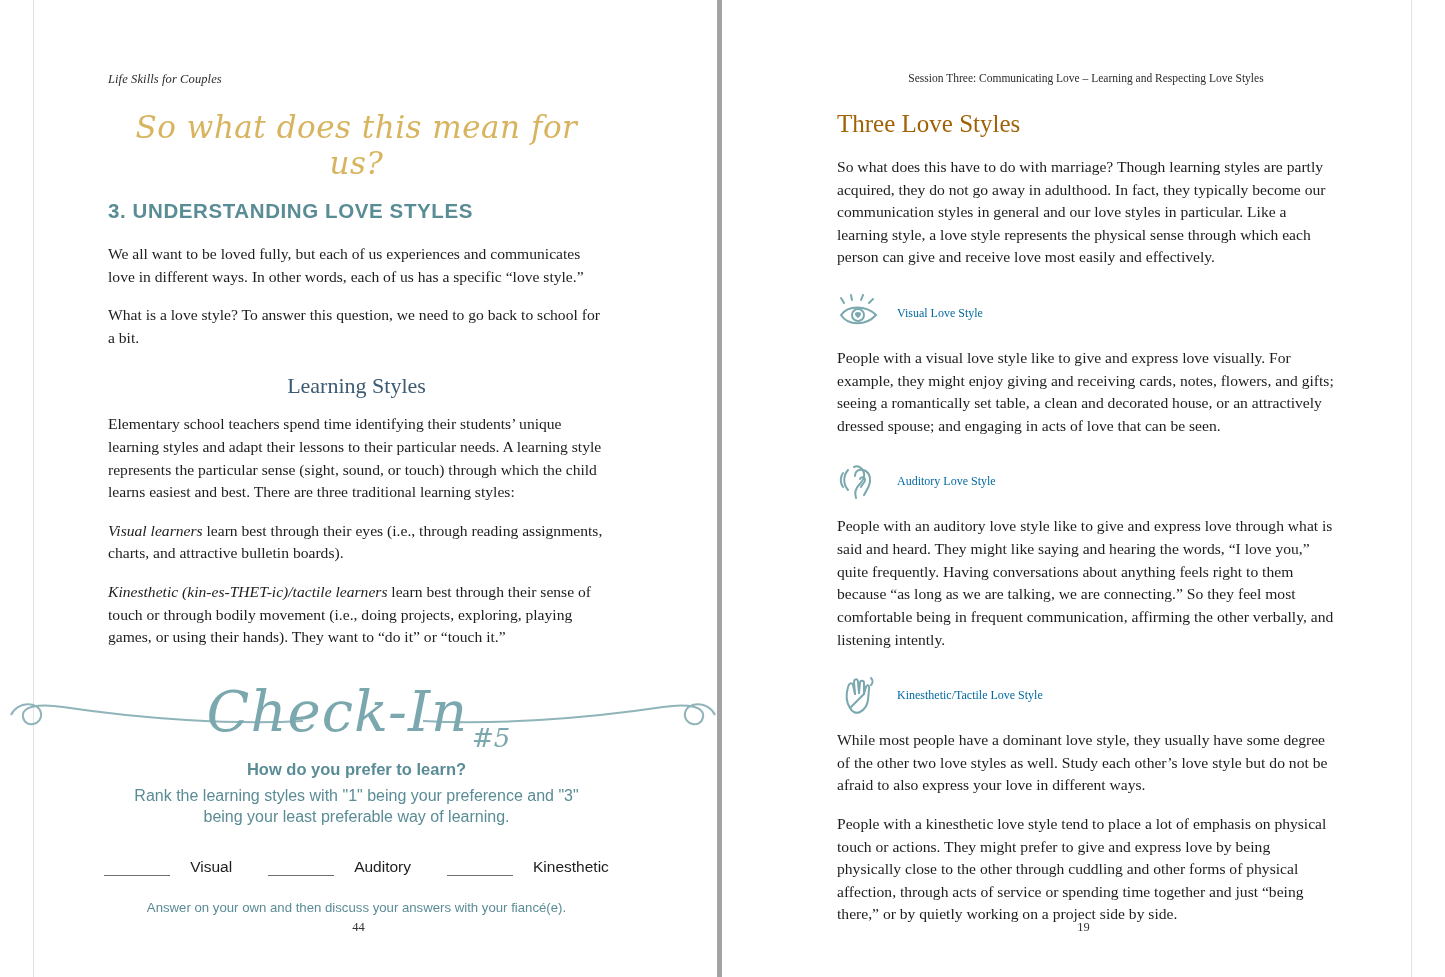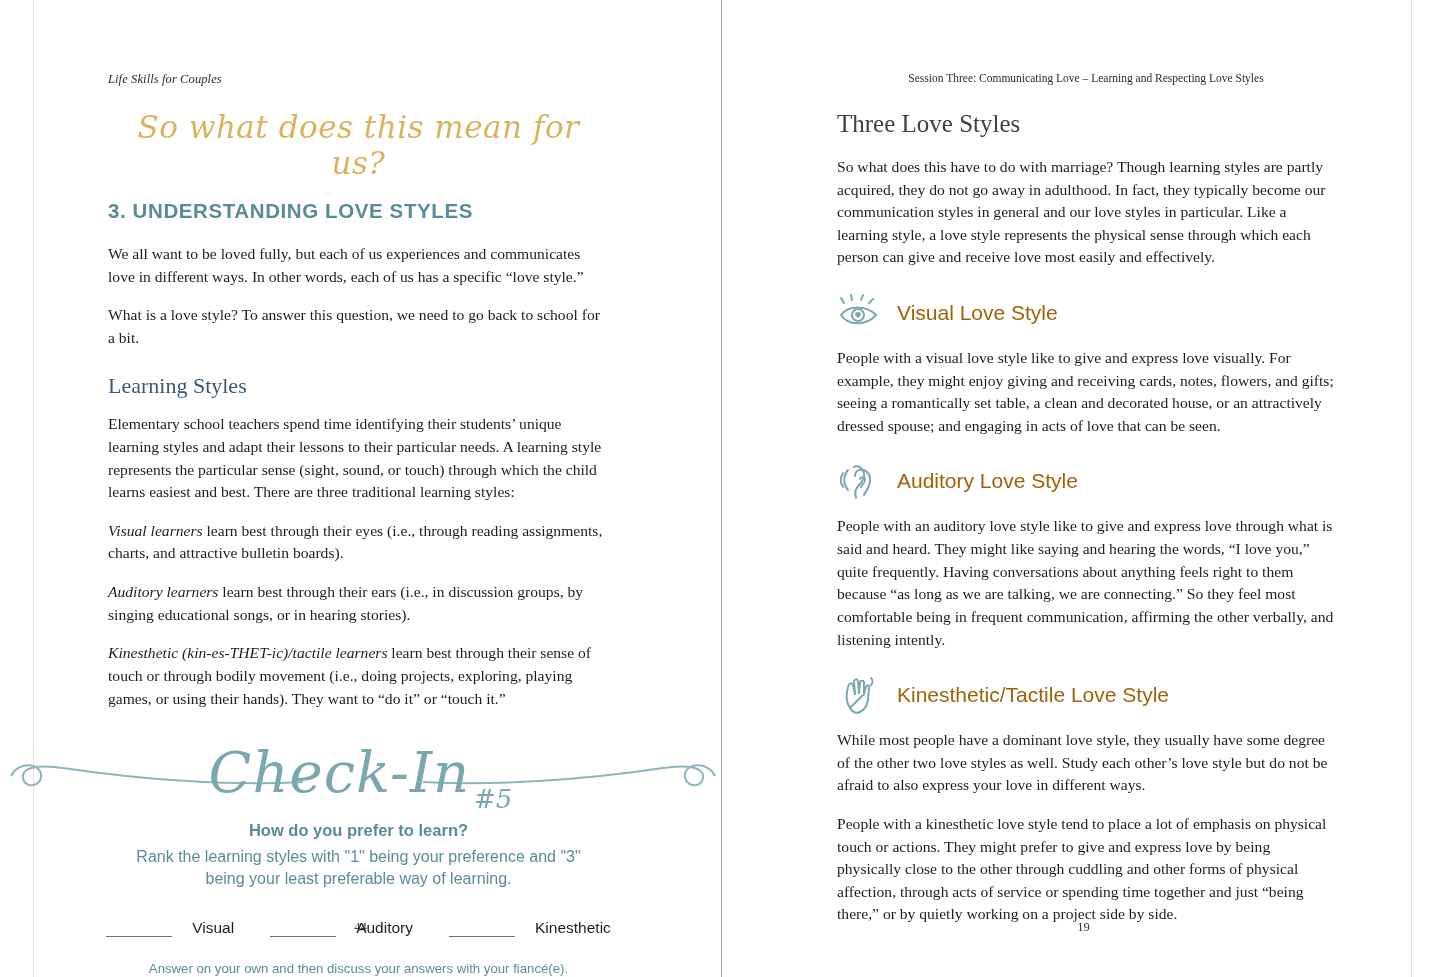"Life Skills for Couples" .page-left { border-right: 1px solid #a3a3a3 -> 5px solid #a3a3a3 }
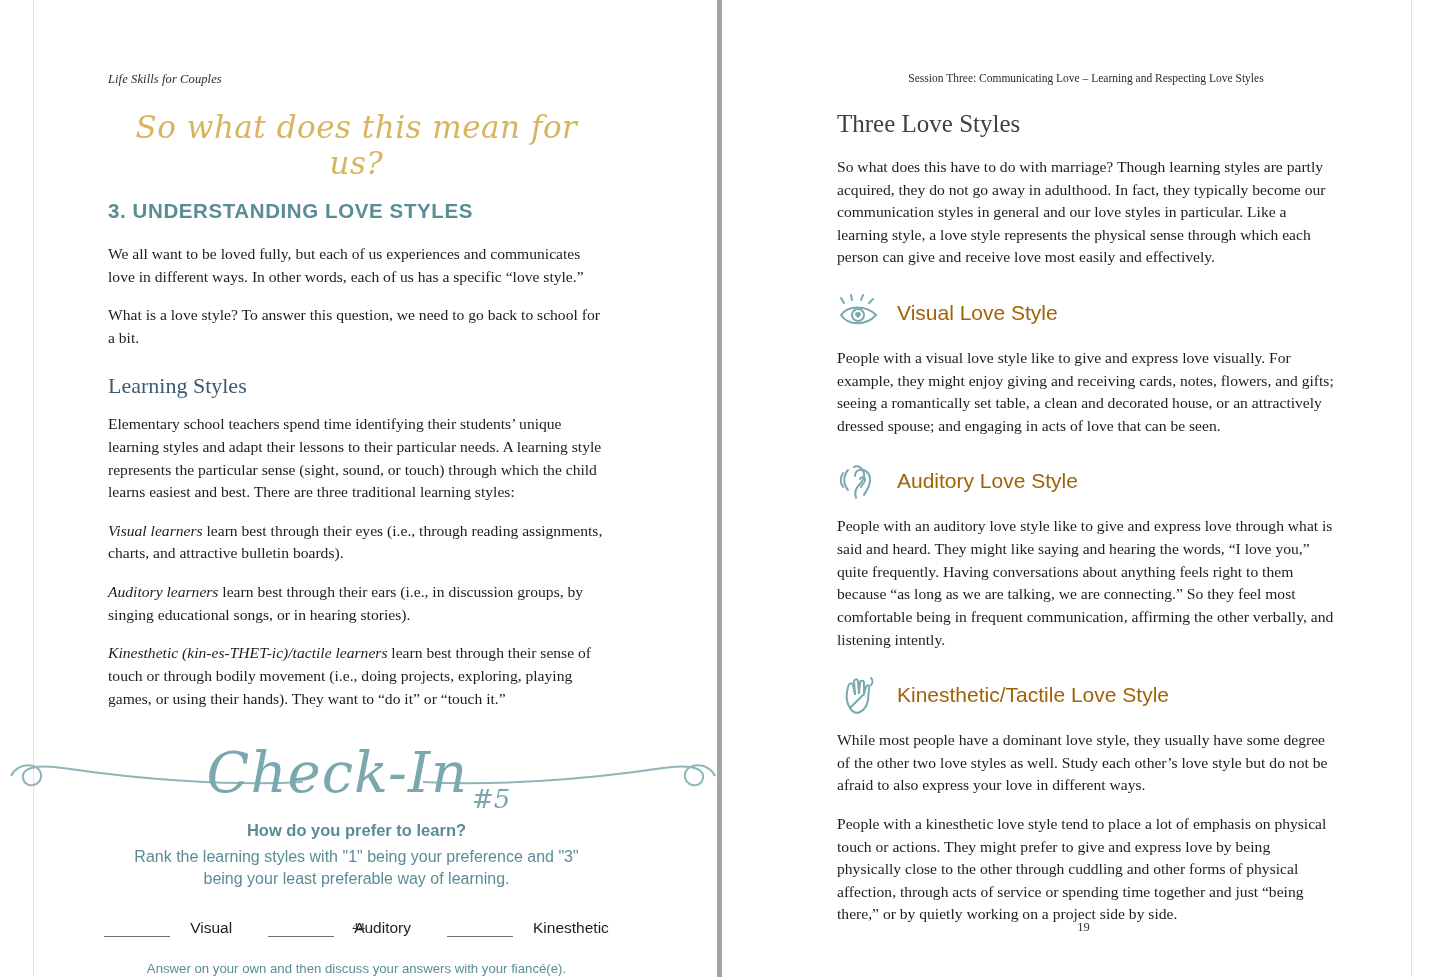"Three Love Styles" .page-head { color: #404040 -> #a16207 }
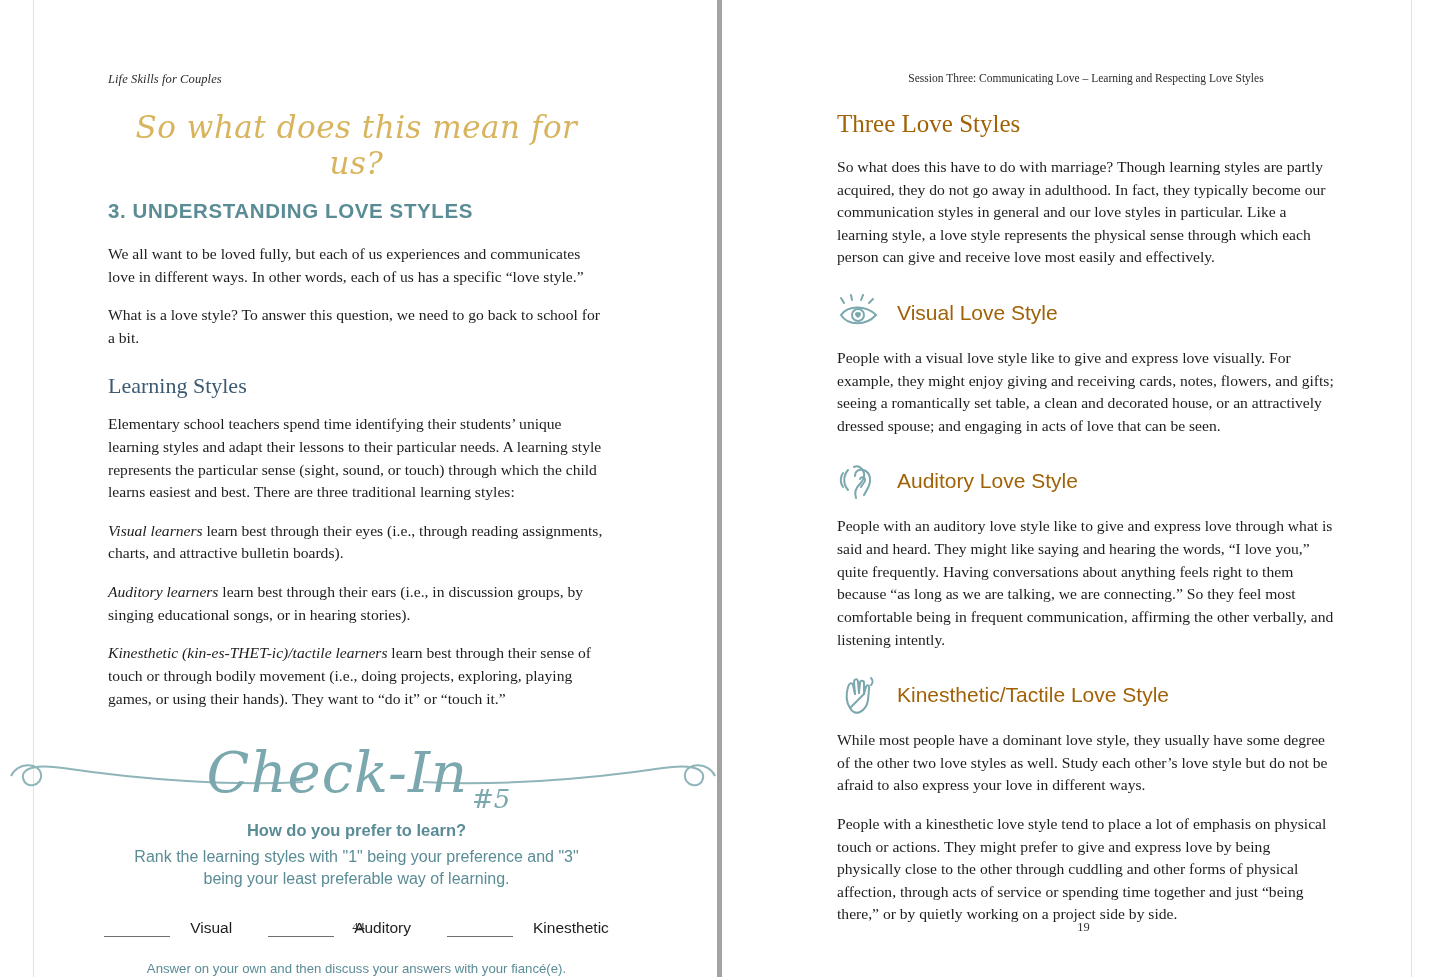"Visual Love Style" .style-head .label { color: #a16207 -> #0369a1; font-family: Liberation Sans, sans-serif -> Liberation Serif, serif; font-size: 21px -> 12px }
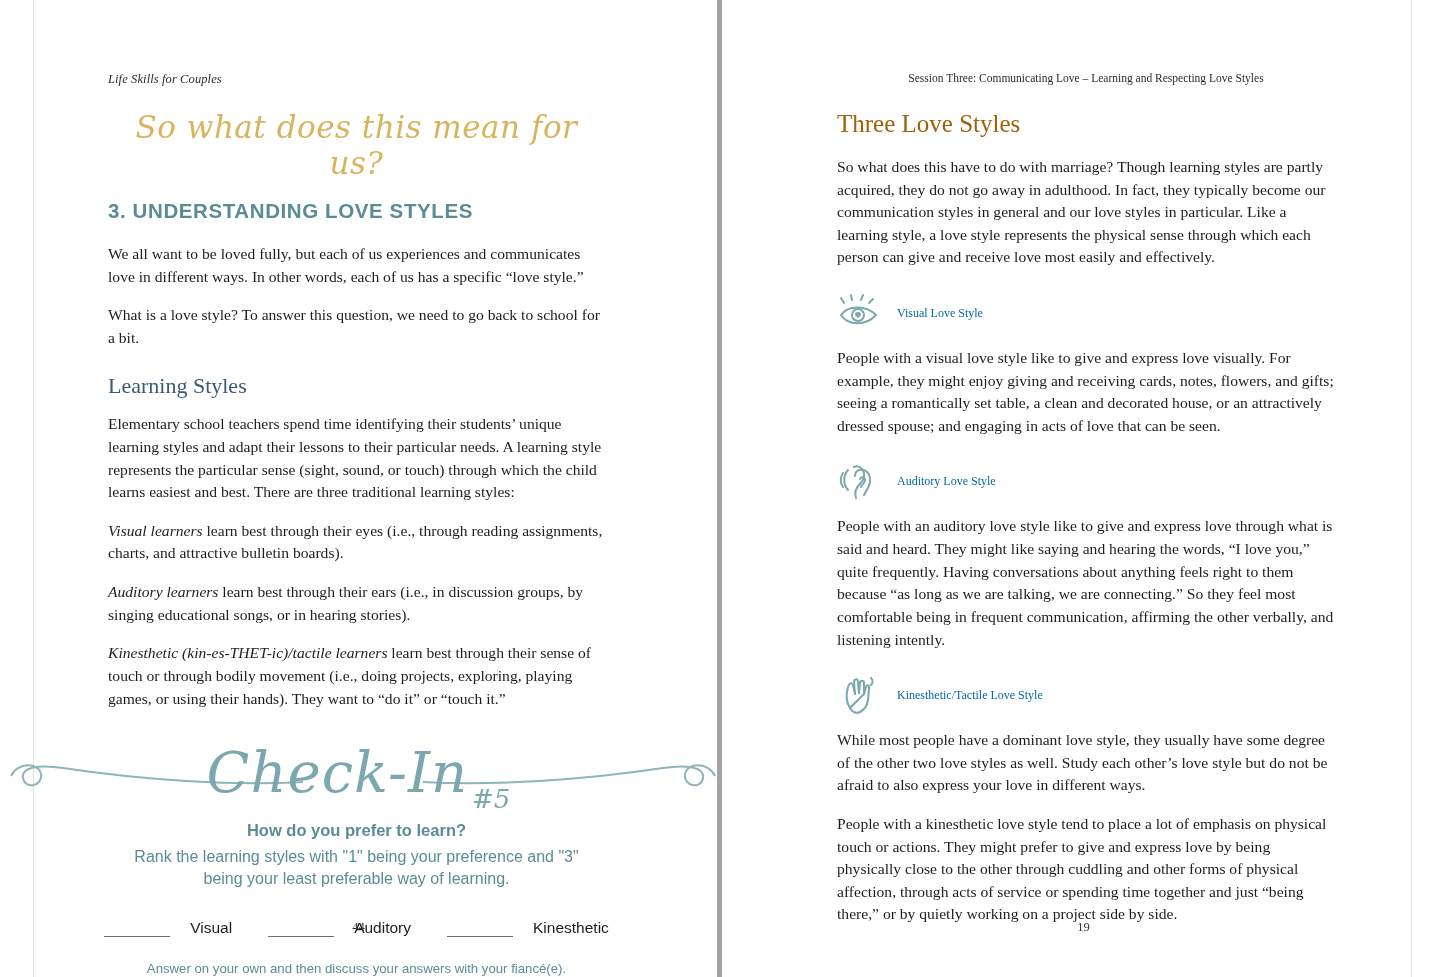"Learning Styles" .sub-head { text-align: none -> center }
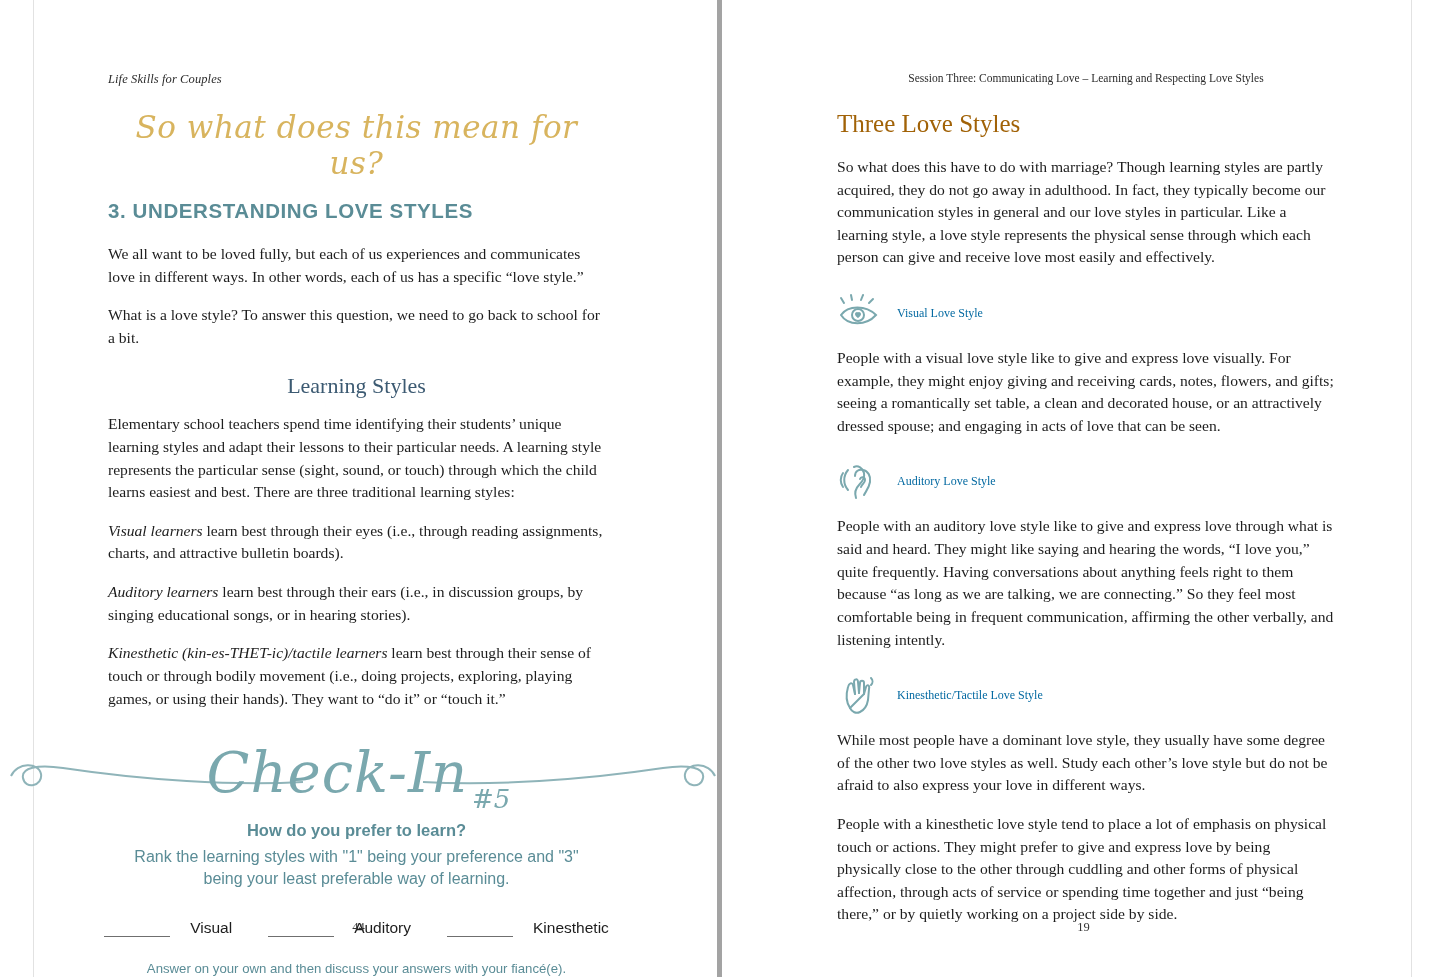"Auditory learners learn best through" p.body { html: <p><span>Auditory learners</span><span> learn best through their ears (i.e., in discussion groups, by singing educational songs, or in hearing stories).</span></p> -> none }
